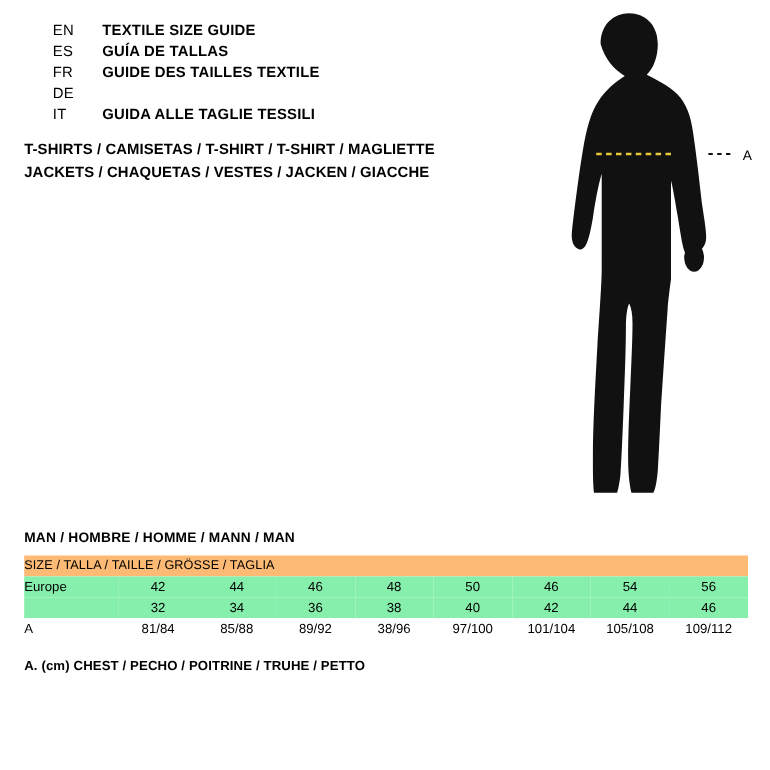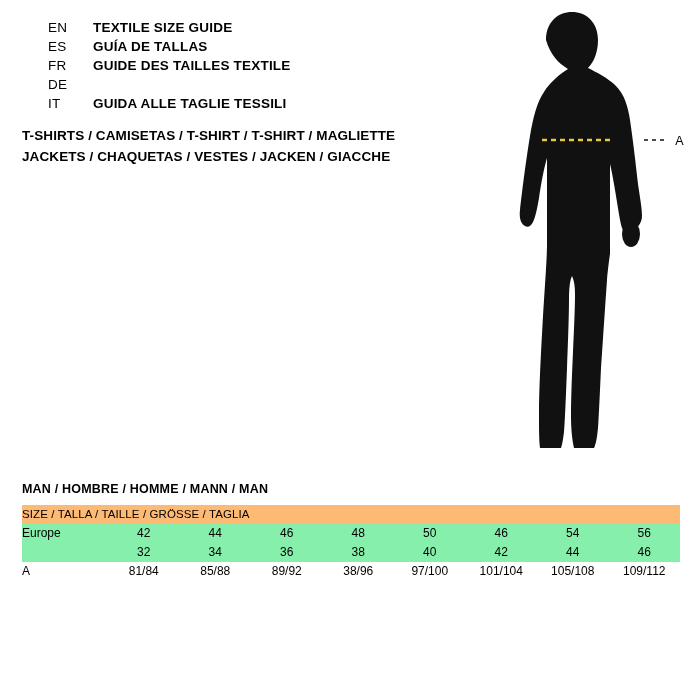"A. (cm) CHEST / PECHO" div.footnote { html: none -> <div>A. (cm) CHEST / PECHO / POITRINE / TRUHE / PETTO</div> }
